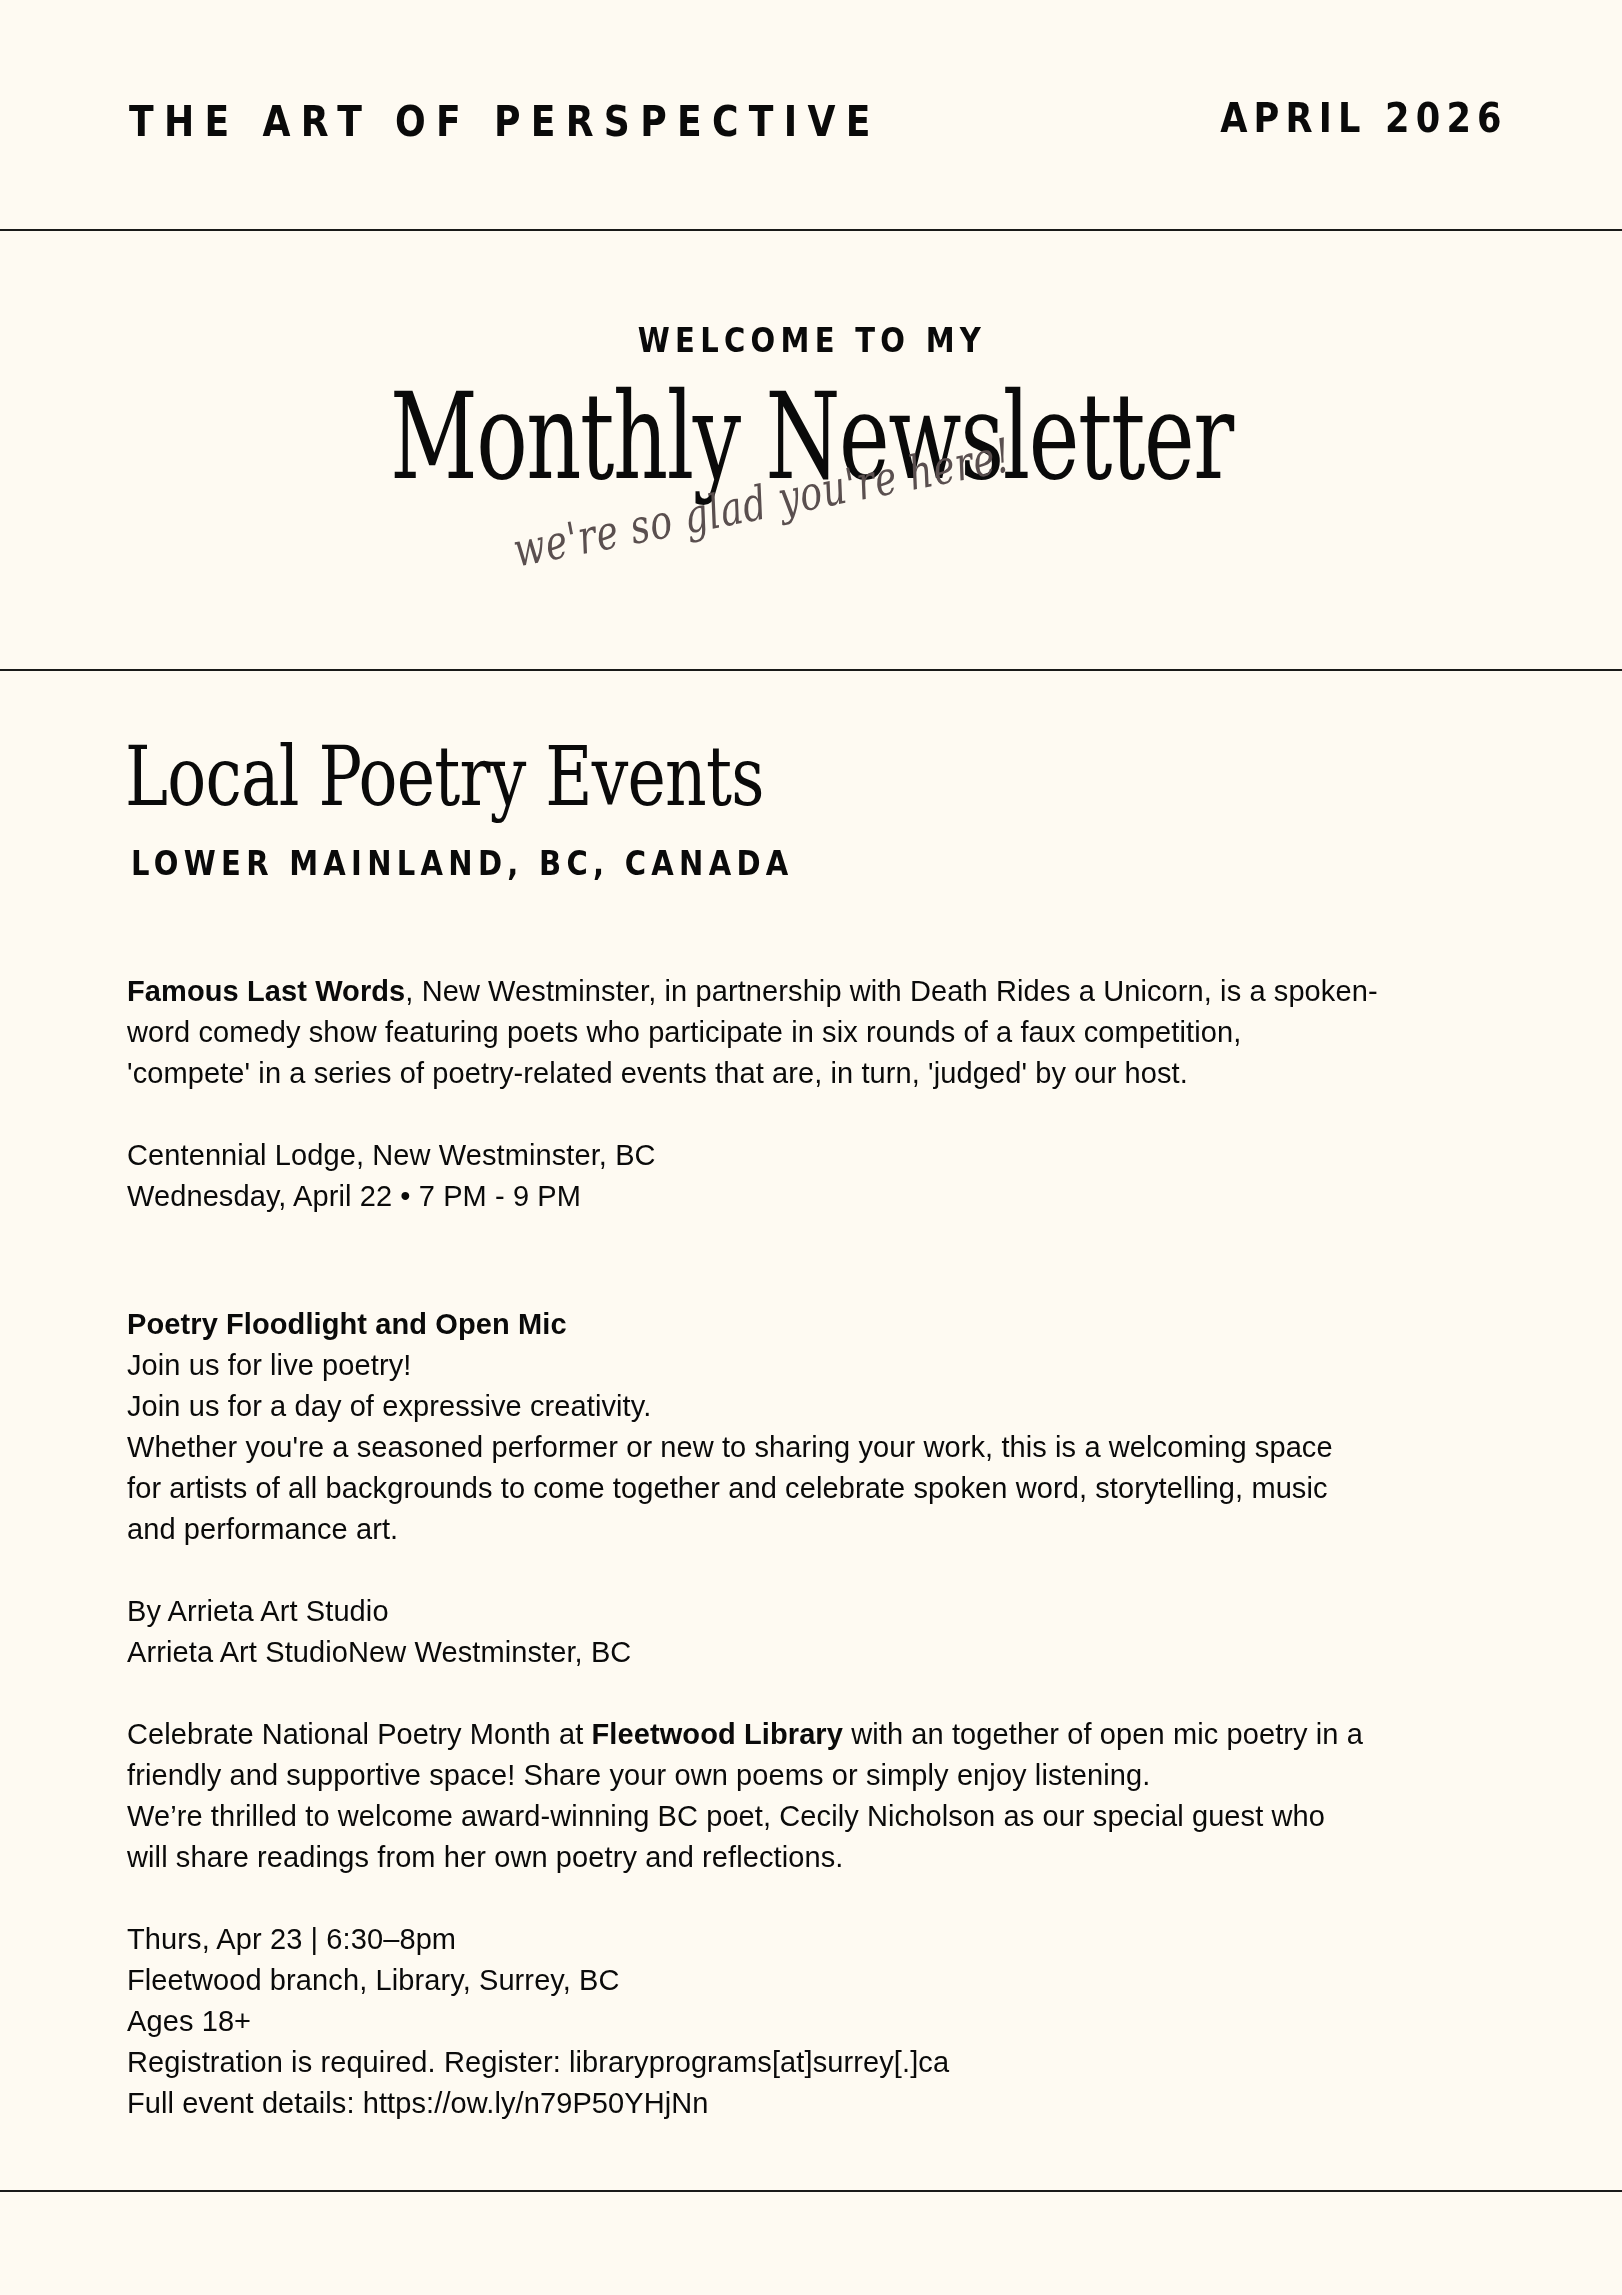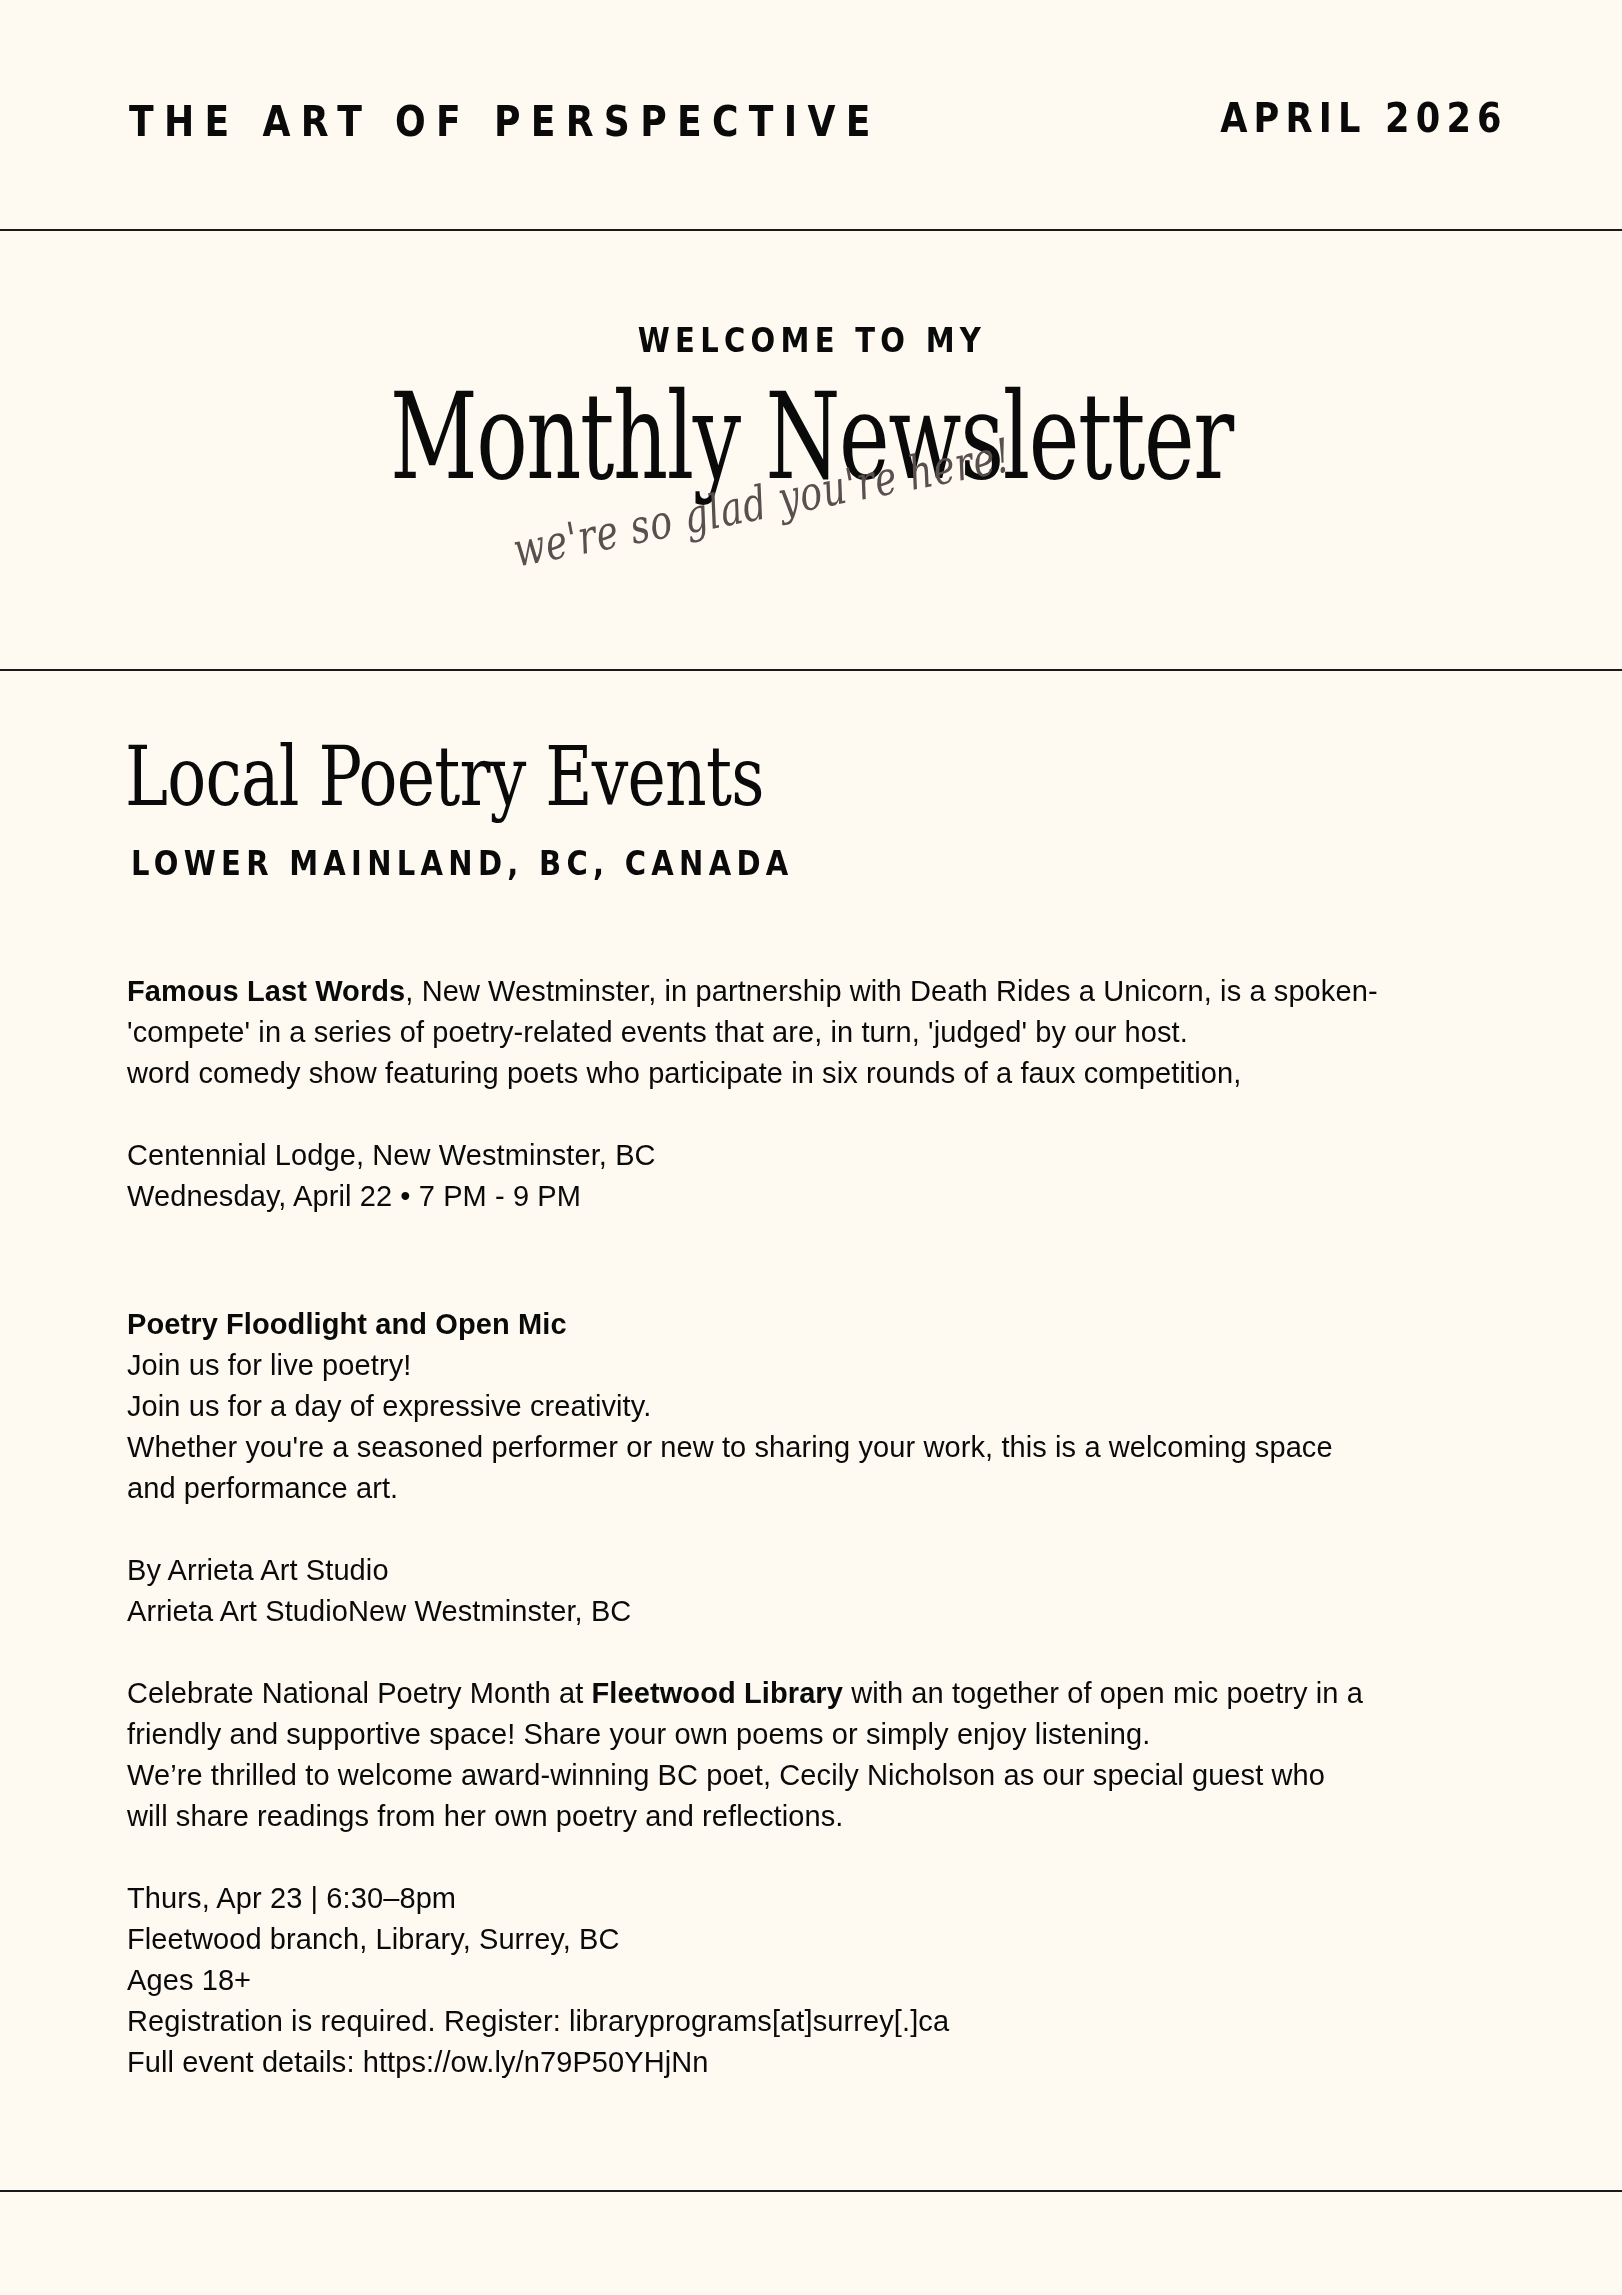"'compete' in a series of" span.line { order: before "word comedy show featuring poets" -> after "word comedy show featuring poets" }
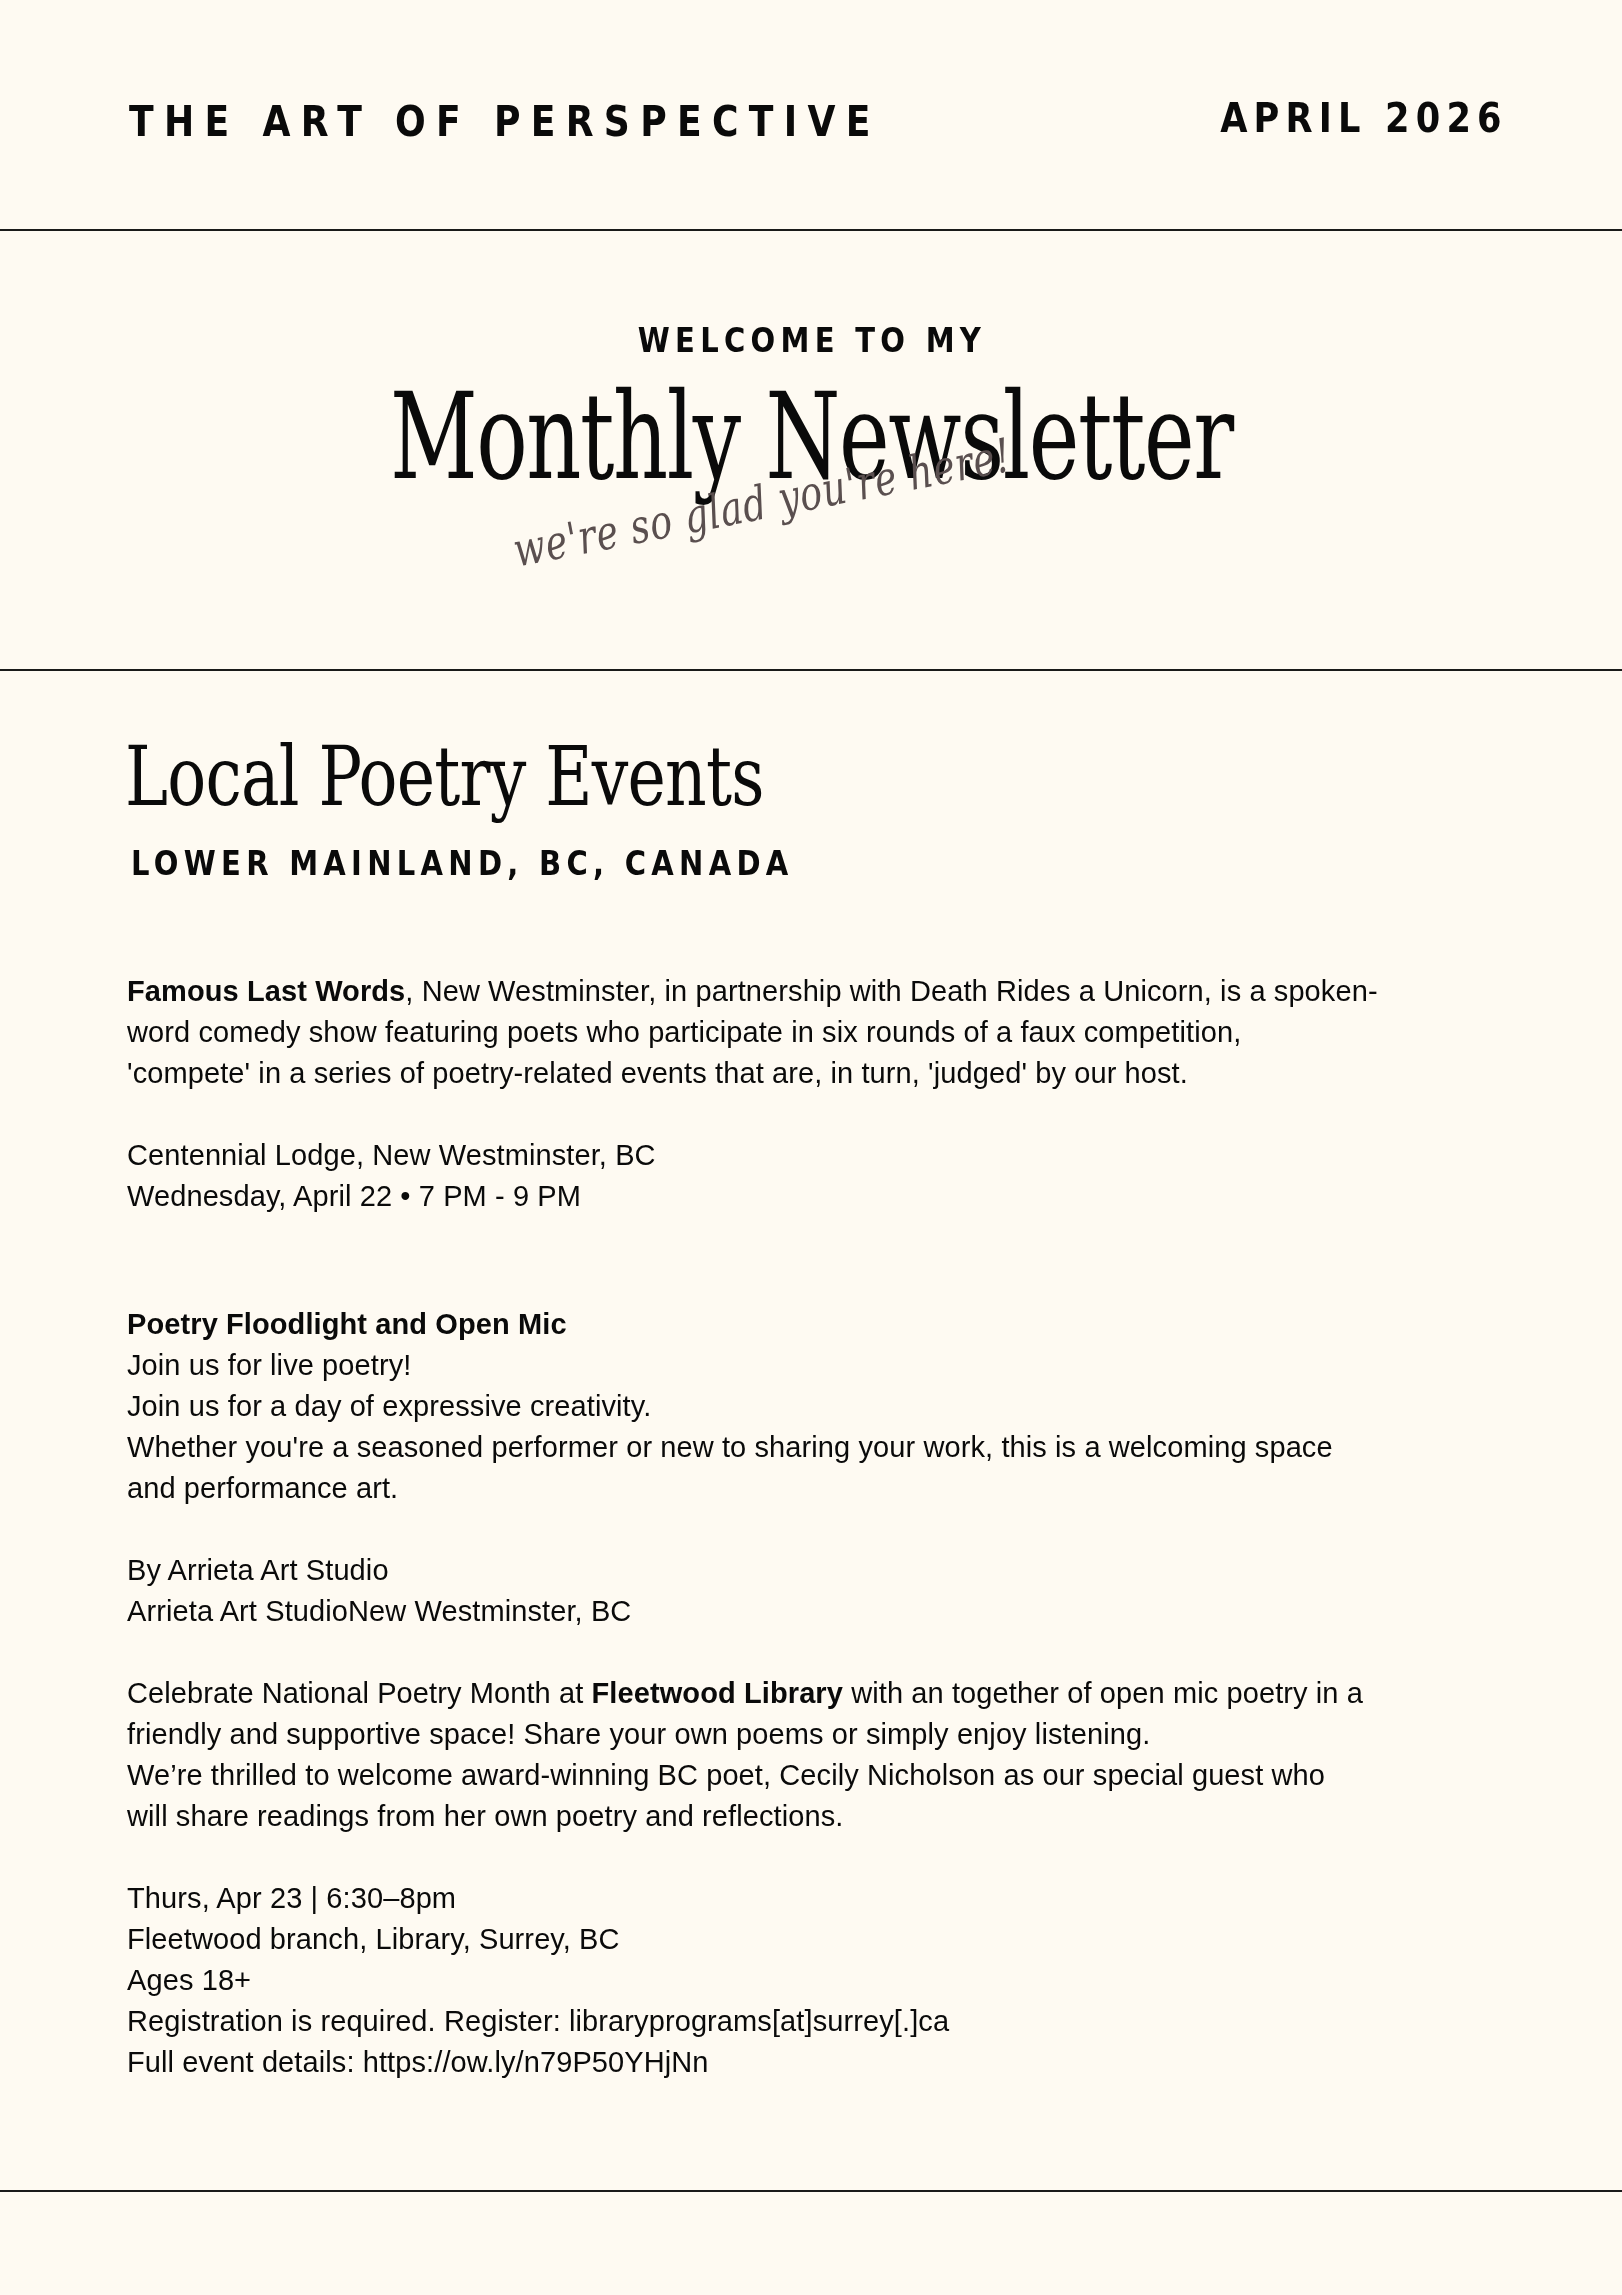"for artists of all backgrounds" span.line { html: none -> <span>for artists of all backgrounds to come together and celebrate spoken word, storytelling, music</span> }
